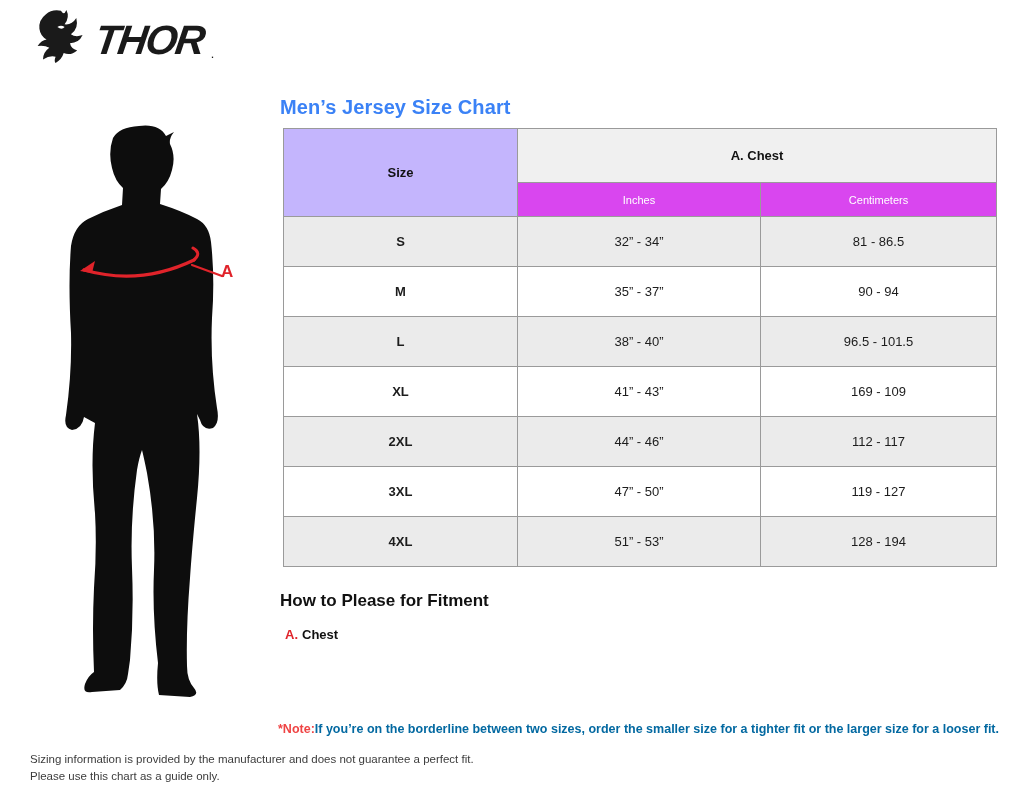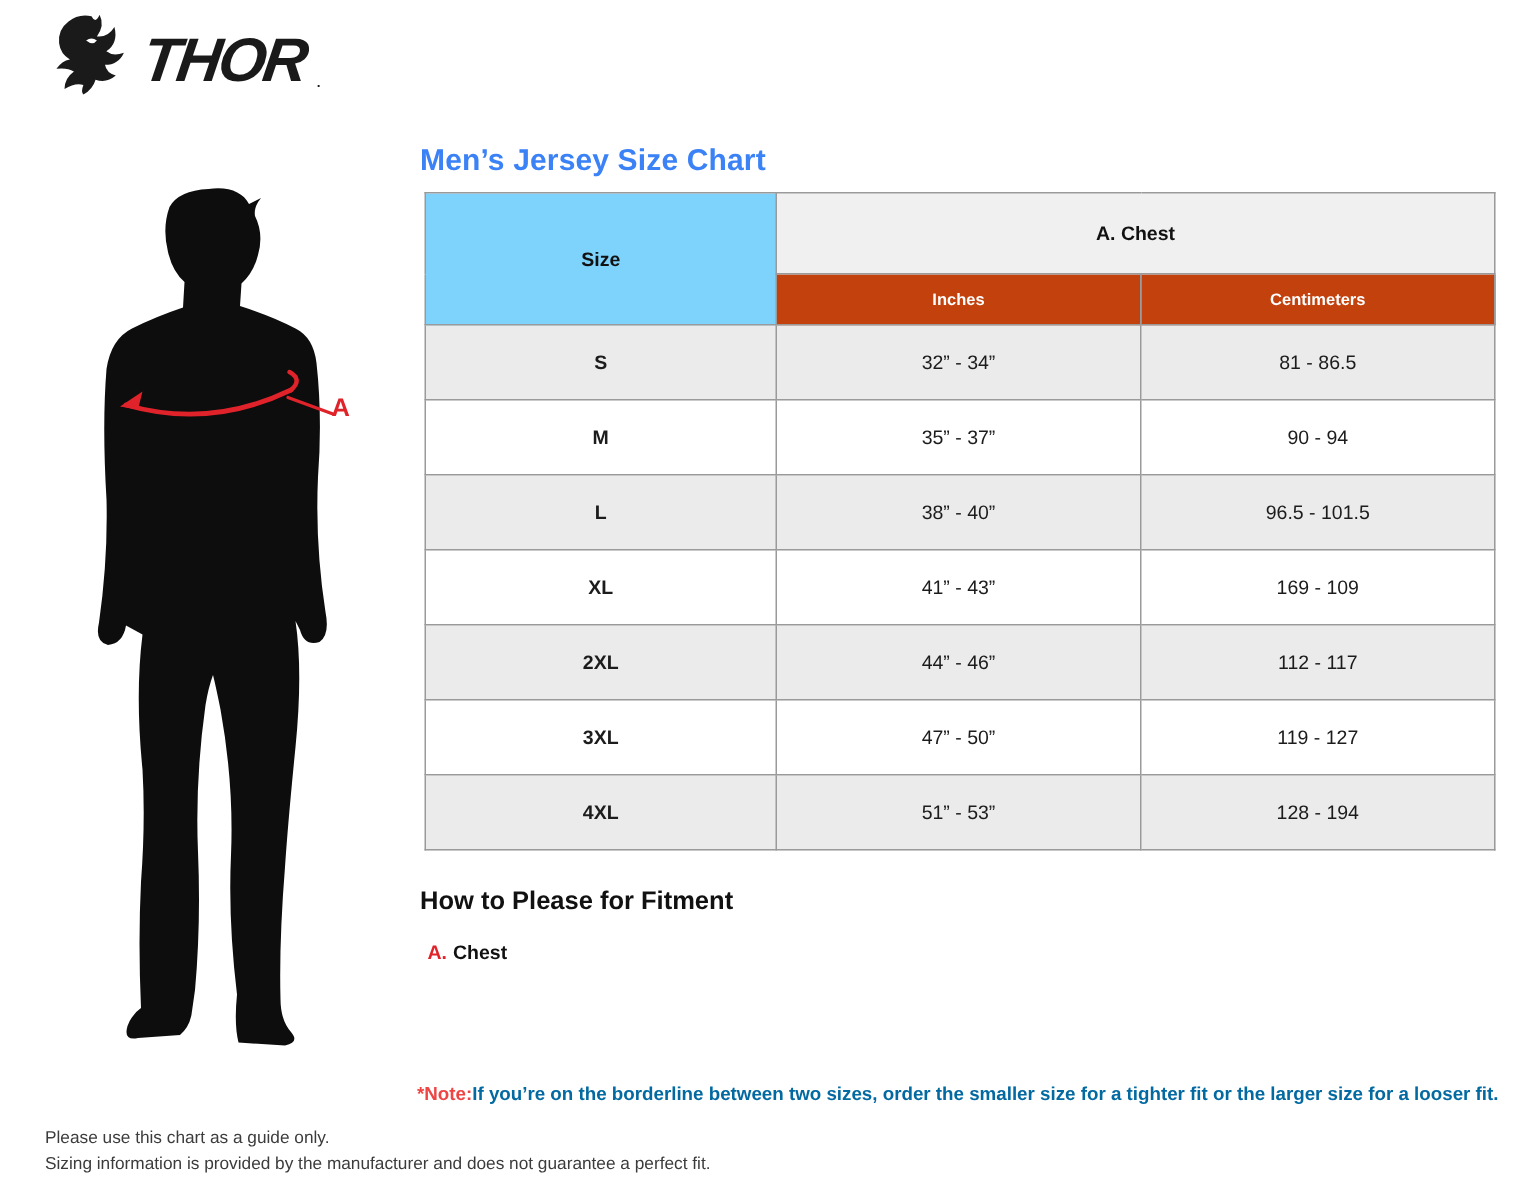"Size" th.size-head { background: #7dd3fc -> #c4b5fd }
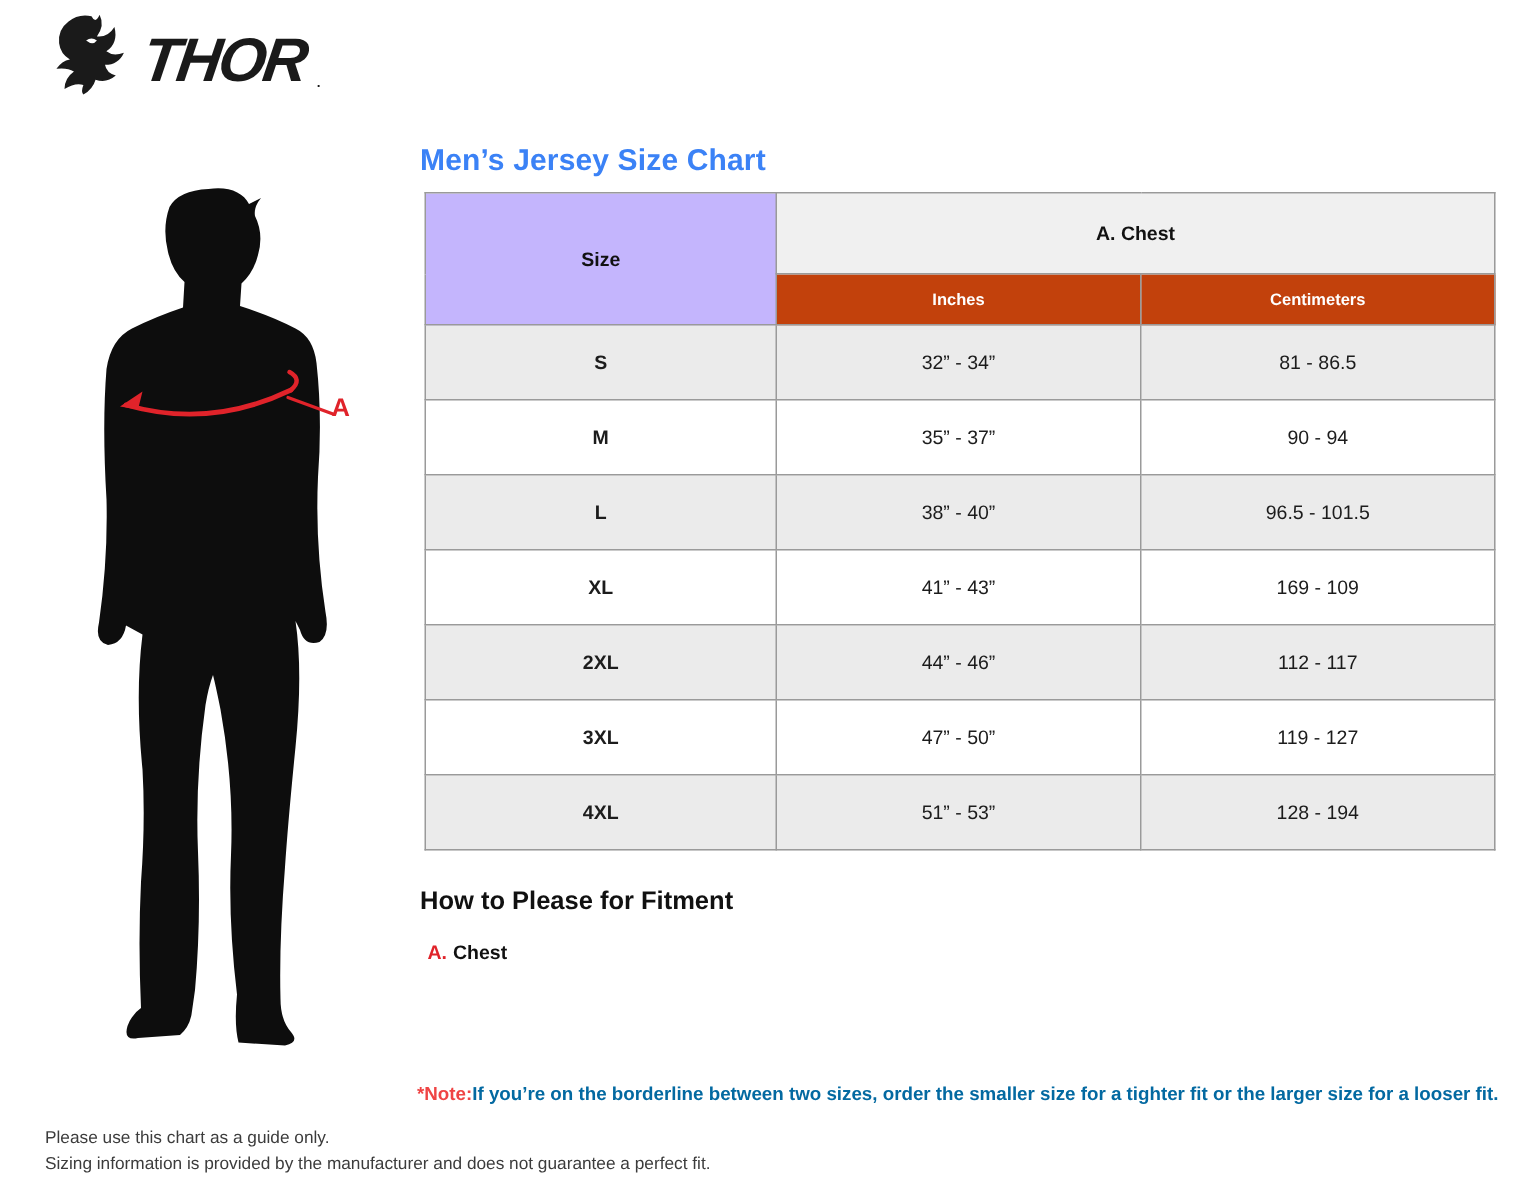"Inches" tr.unit-row th { background: #c2410c -> #d946ef; font-weight: bold -> normal }
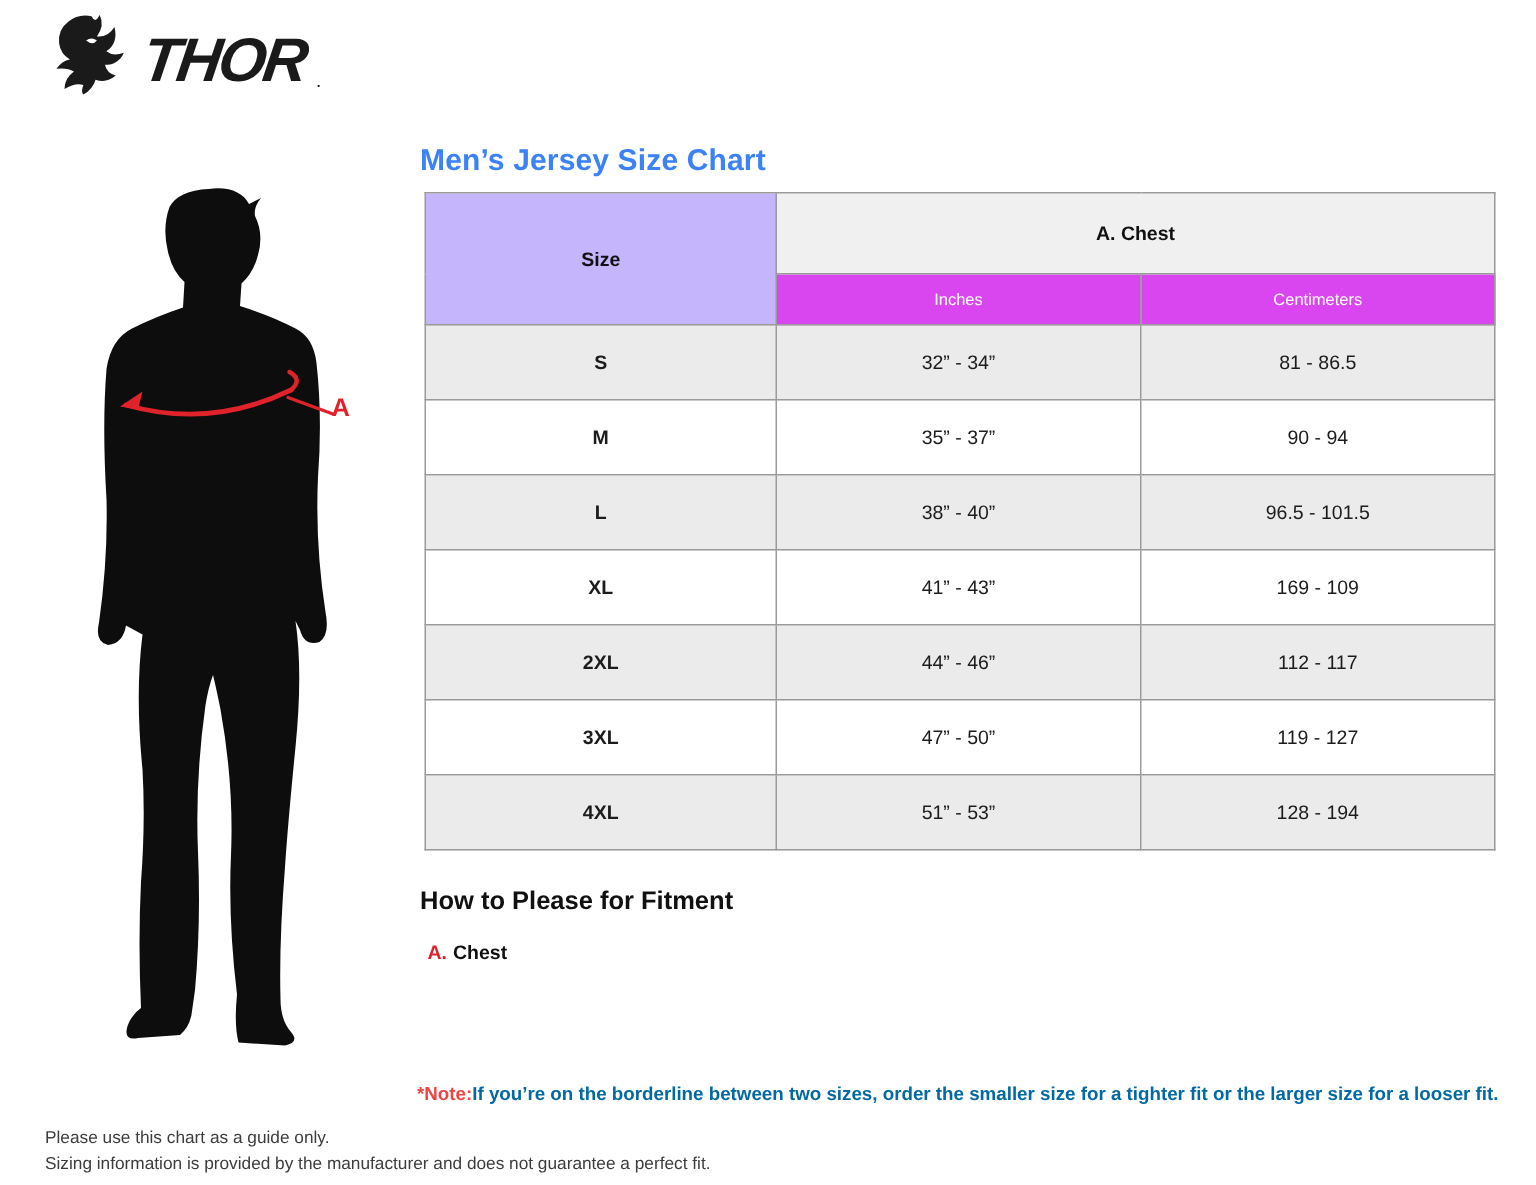"Please use this chart as" div { order: before "Sizing information is provided by" -> after "Sizing information is provided by" }
